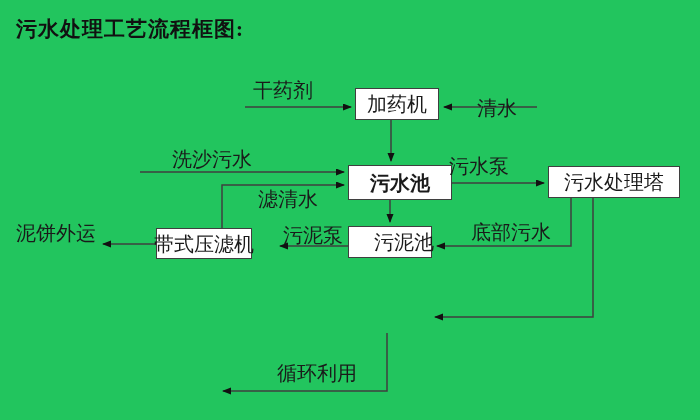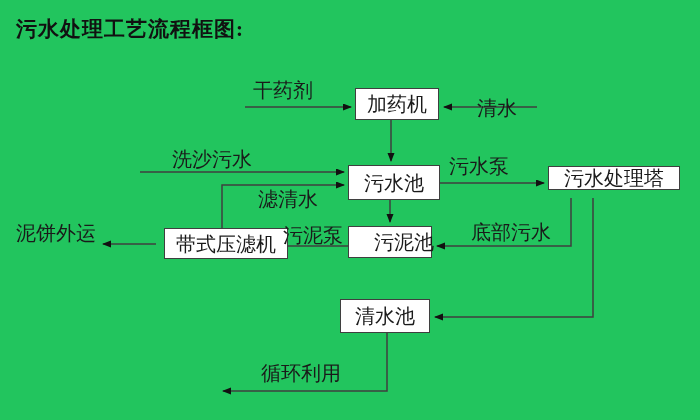"污水池" .n-sewage { font-weight: none -> bold; width: 92px -> 104px }
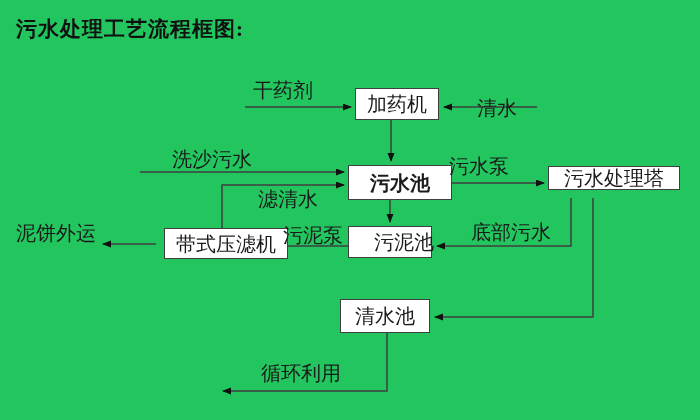"污水处理塔" .n-tower { height: 24px -> 32px }
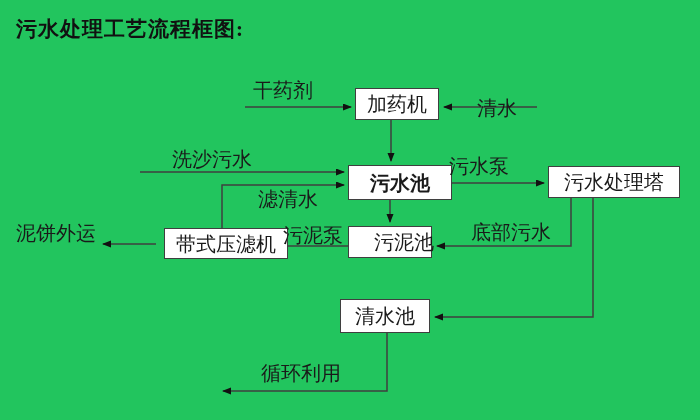"带式压滤机" .n-press { left: 164px -> 156px; width: 124px -> 96px }
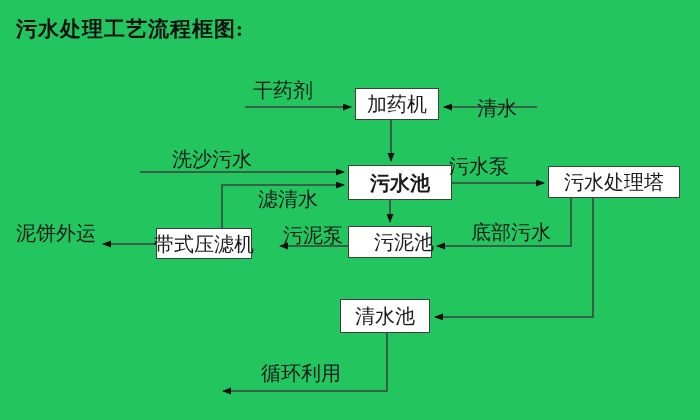"清水池" div.node { html: <div>清水池</div> -> none }
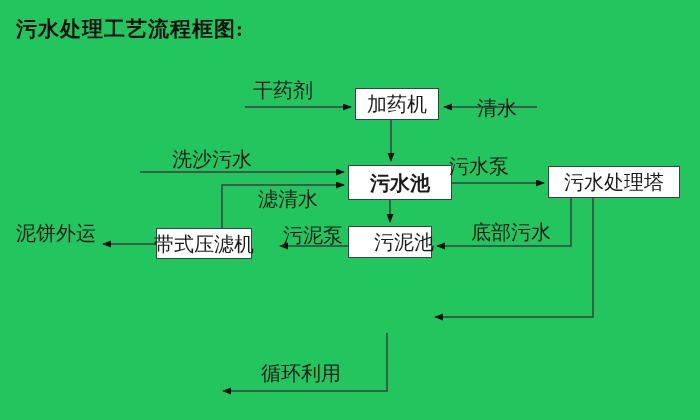"循环利用" .l-recycle { left: 261px -> 277px }
